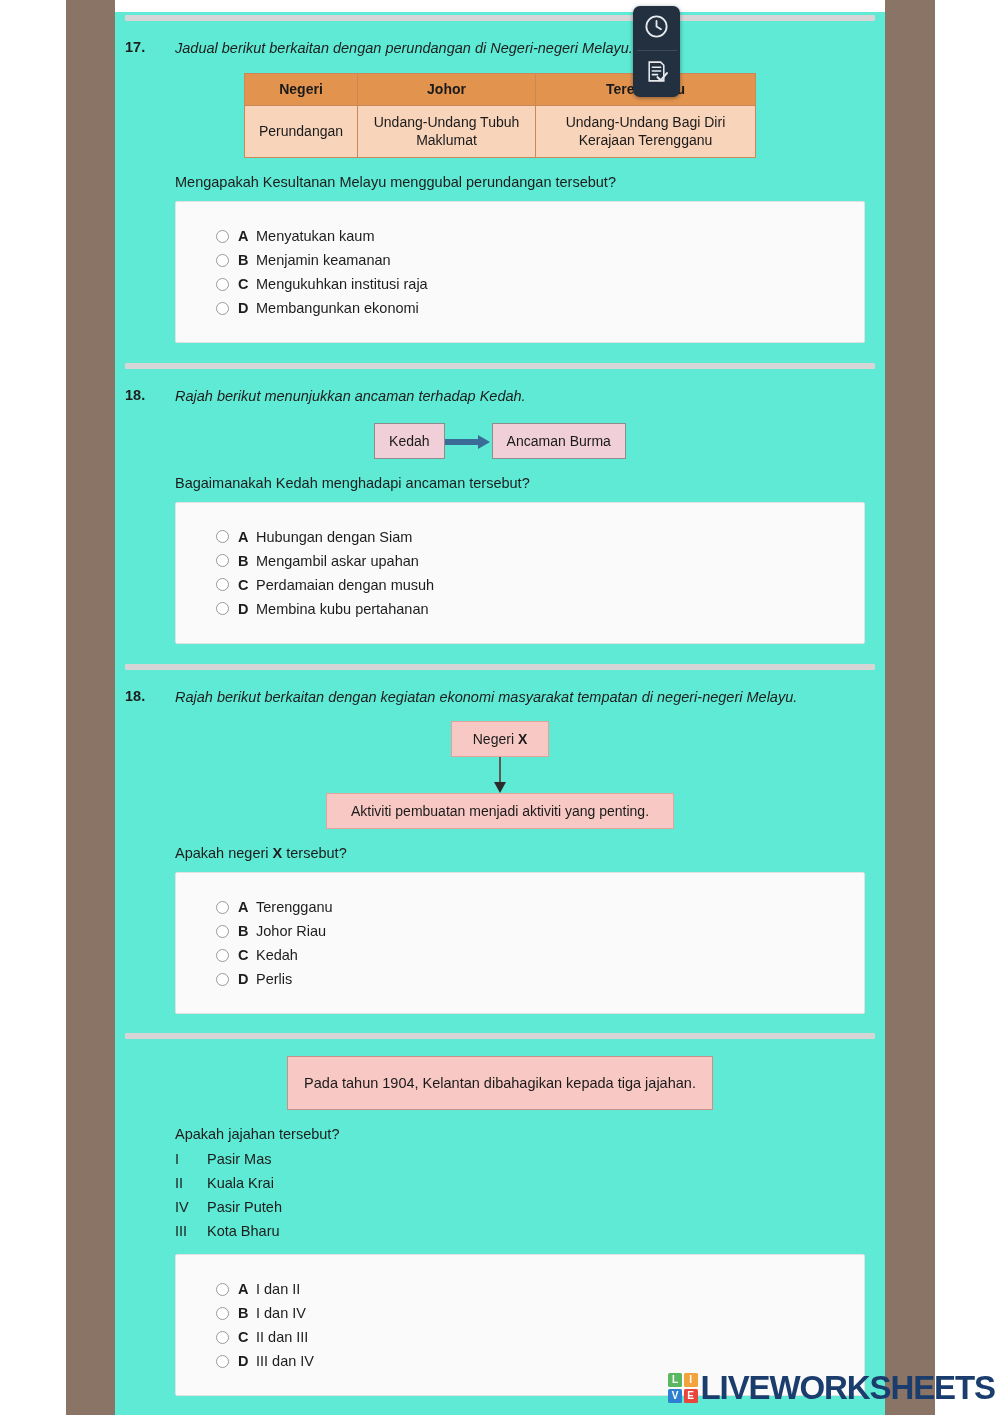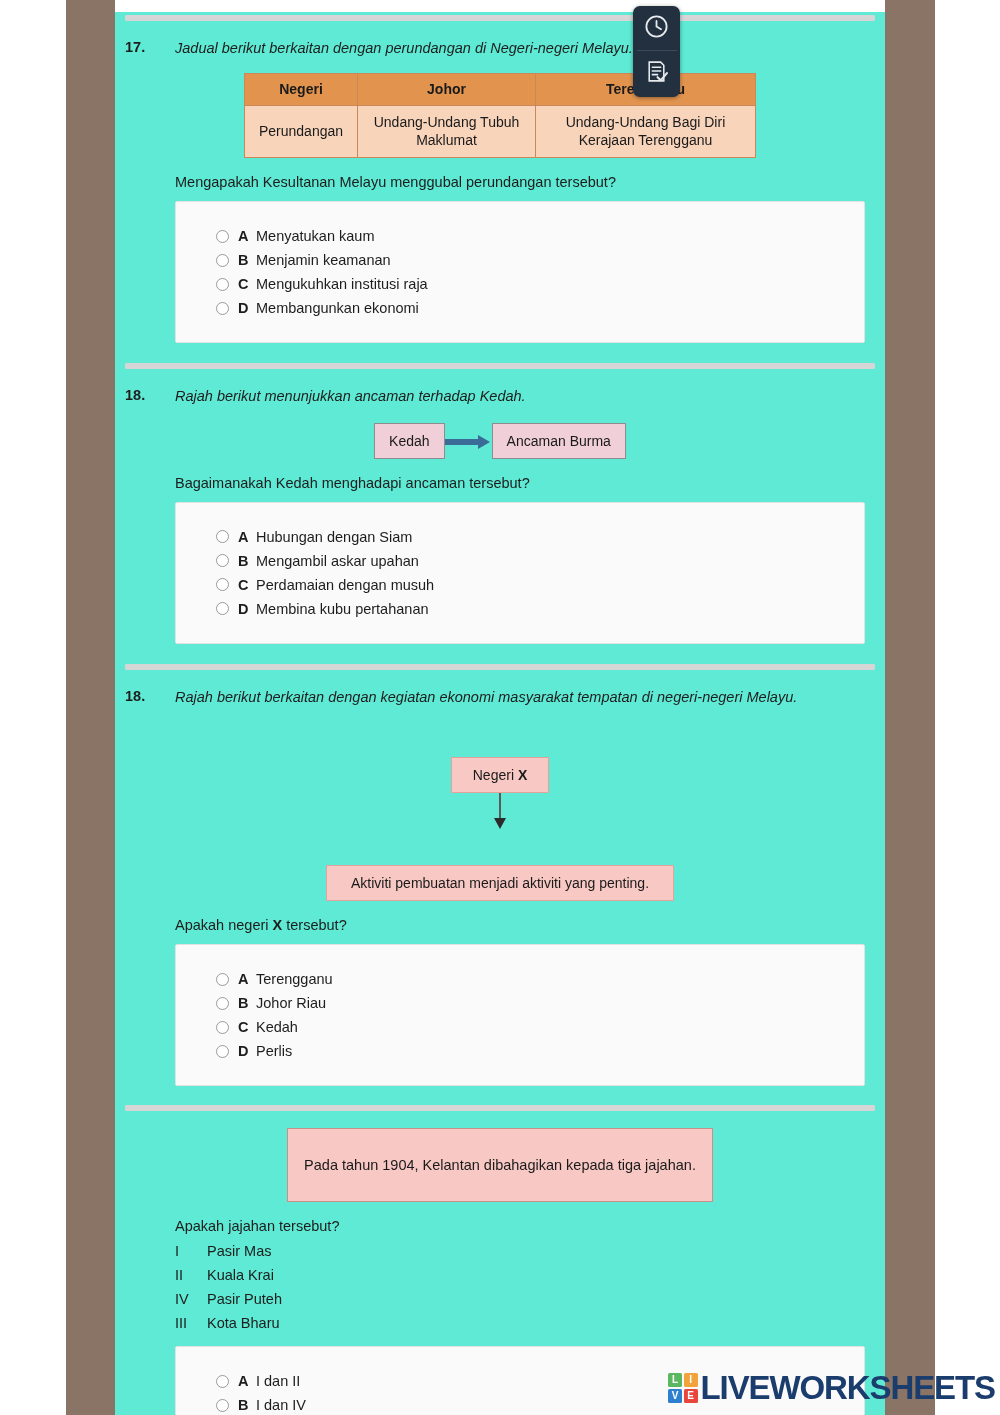"Negeri X" .salmonbox { margin-top: 36px -> none }
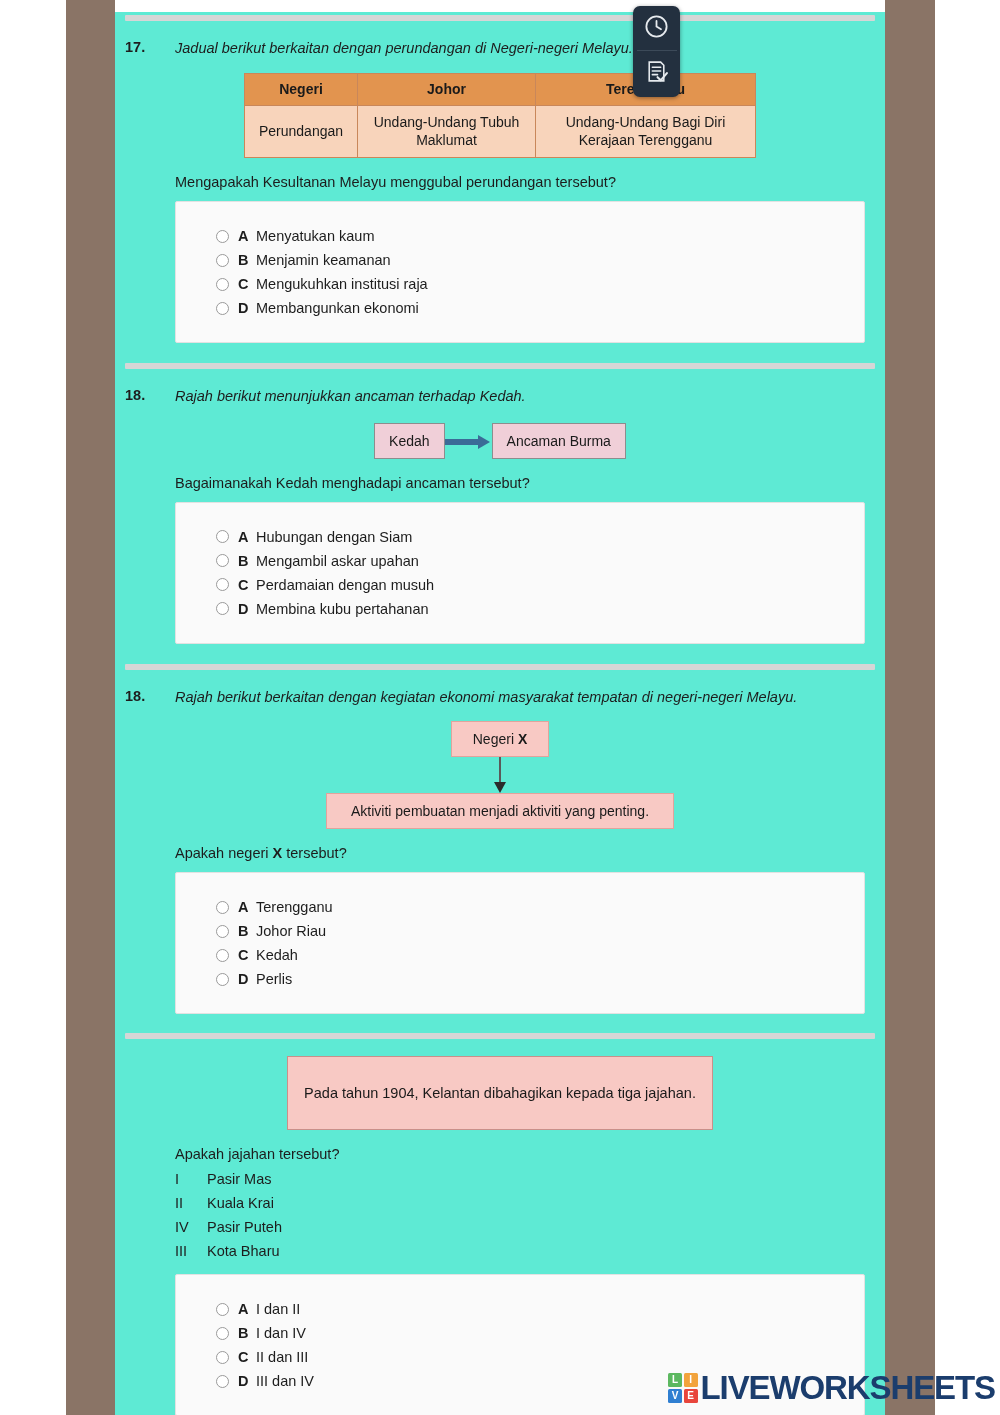"Pada tahun 1904, Kelantan dibahagikan" .stmt { padding: 28px 16px -> 18px 16px }
